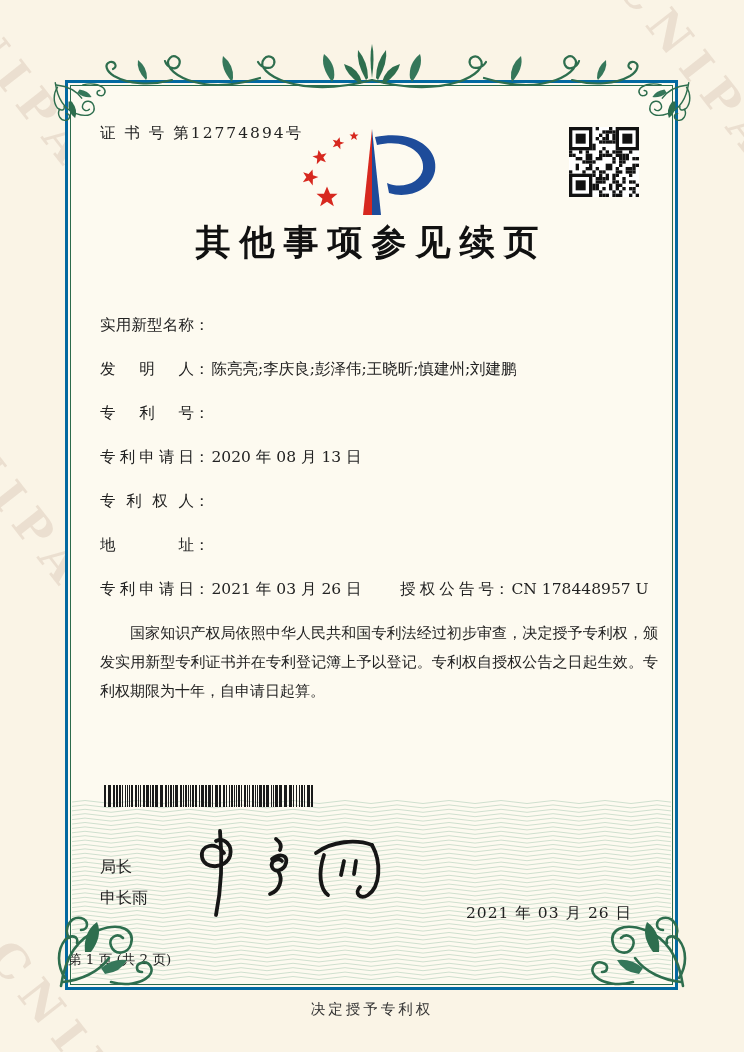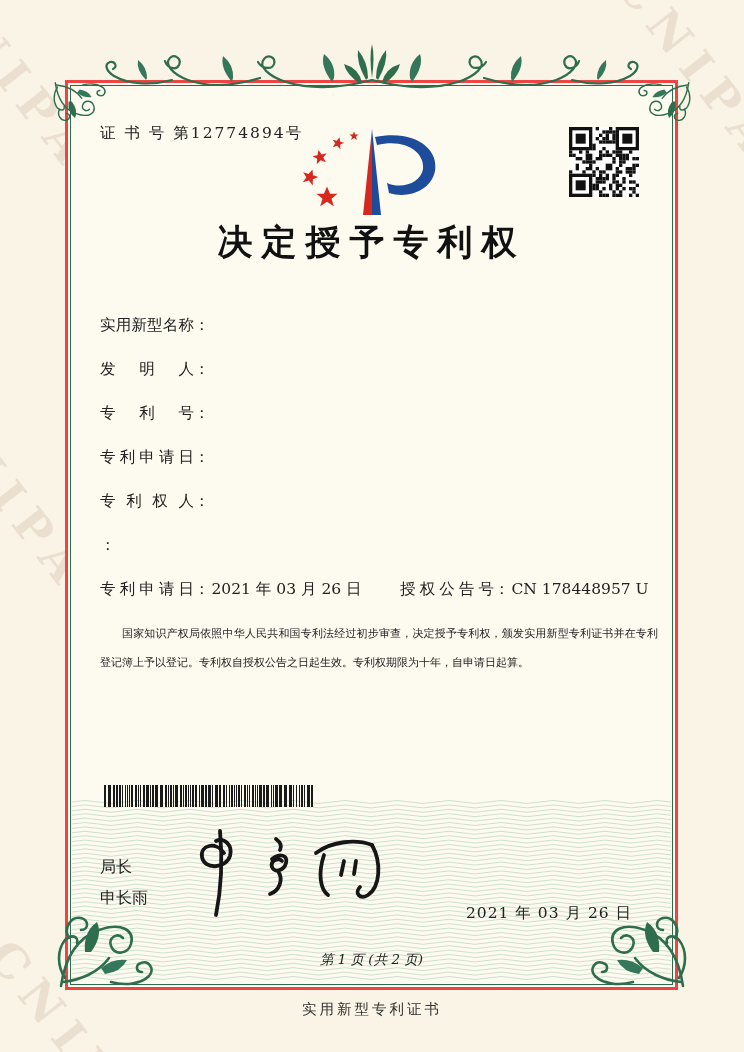"证 书 号 第12774894号" .frame { border: 3px solid #ef4444 -> 3px solid #0369a1 }
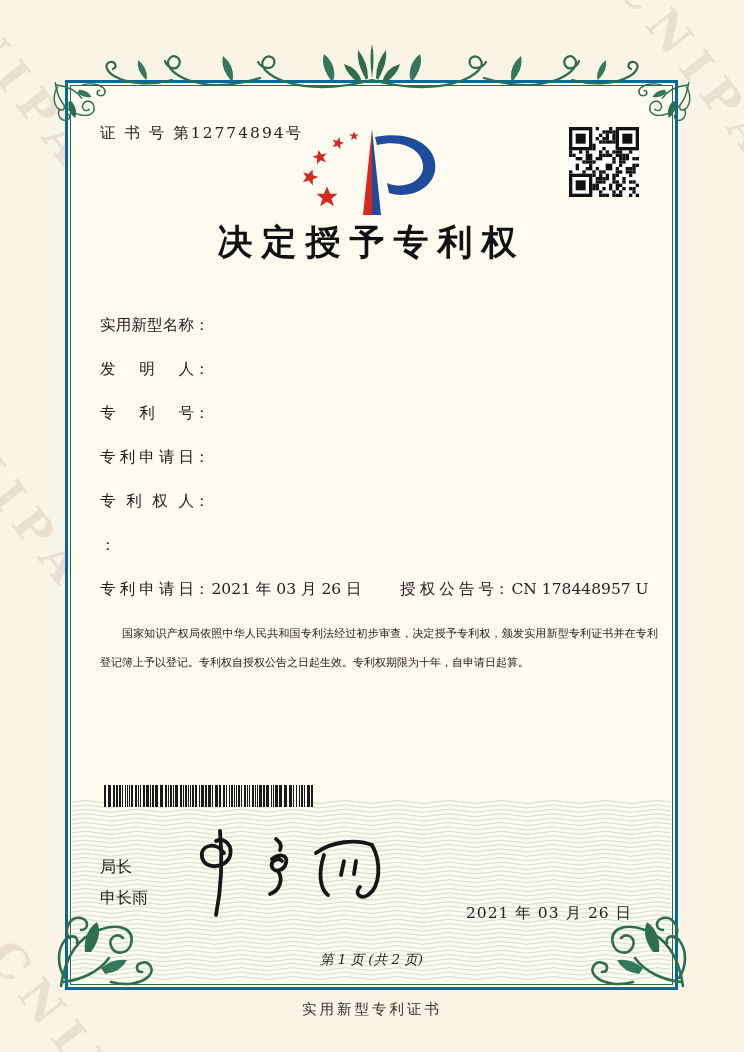"决定授予专利权" div.title { text: 决定授予专利权 -> 其他事项参见续页 }
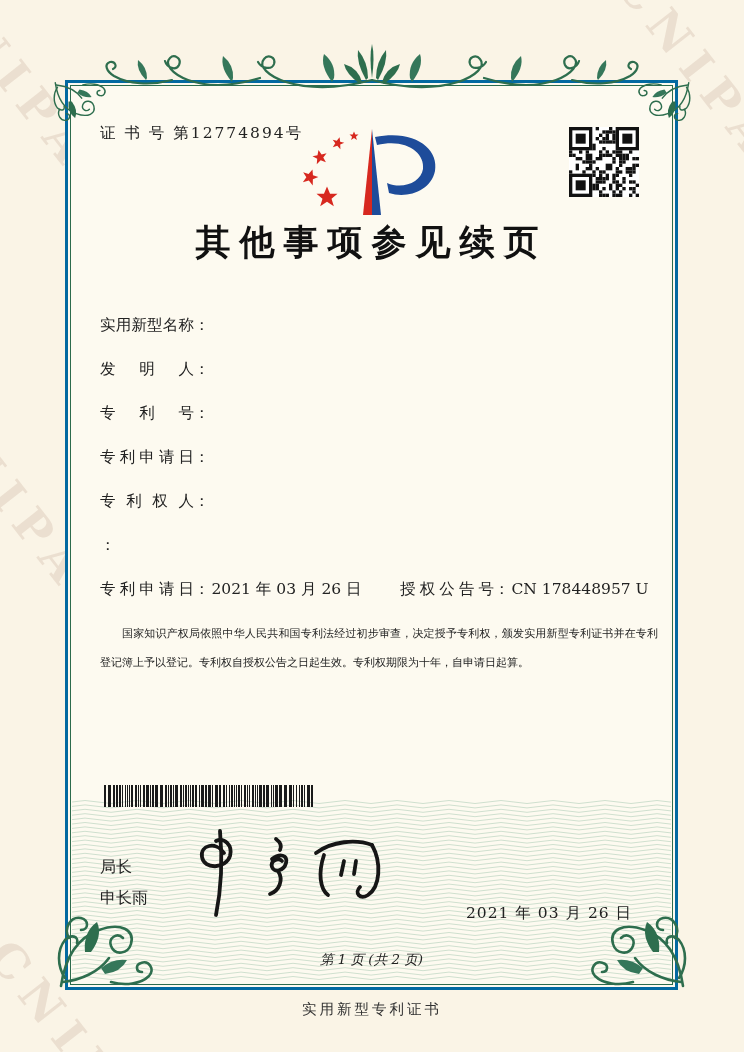"陈亮亮;李庆良;彭泽伟;王晓昕;慎建州;刘建鹏" span.fval { html: none -> <span>陈亮亮;李庆良;彭泽伟;王晓昕;慎建州;刘建鹏</span> }
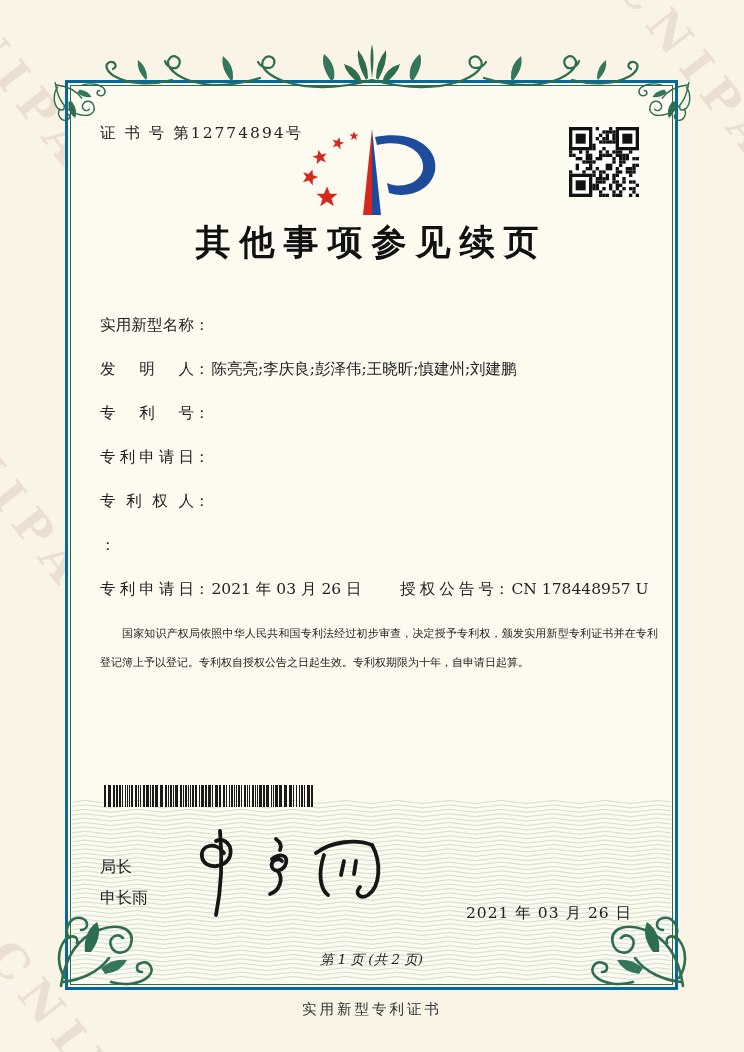"2020 年 08 月 13" span.fval { html: none -> <span>2020 年 08 月 13 日</span> }
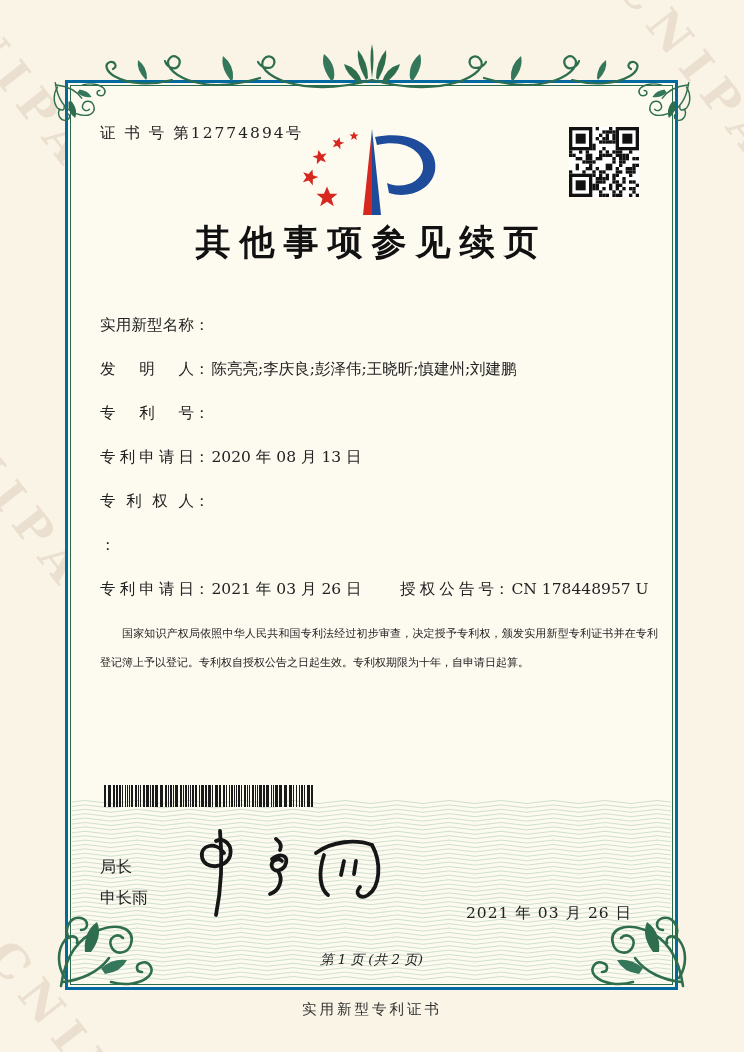"地址" span.flabel { html: none -> <span>地址</span> }
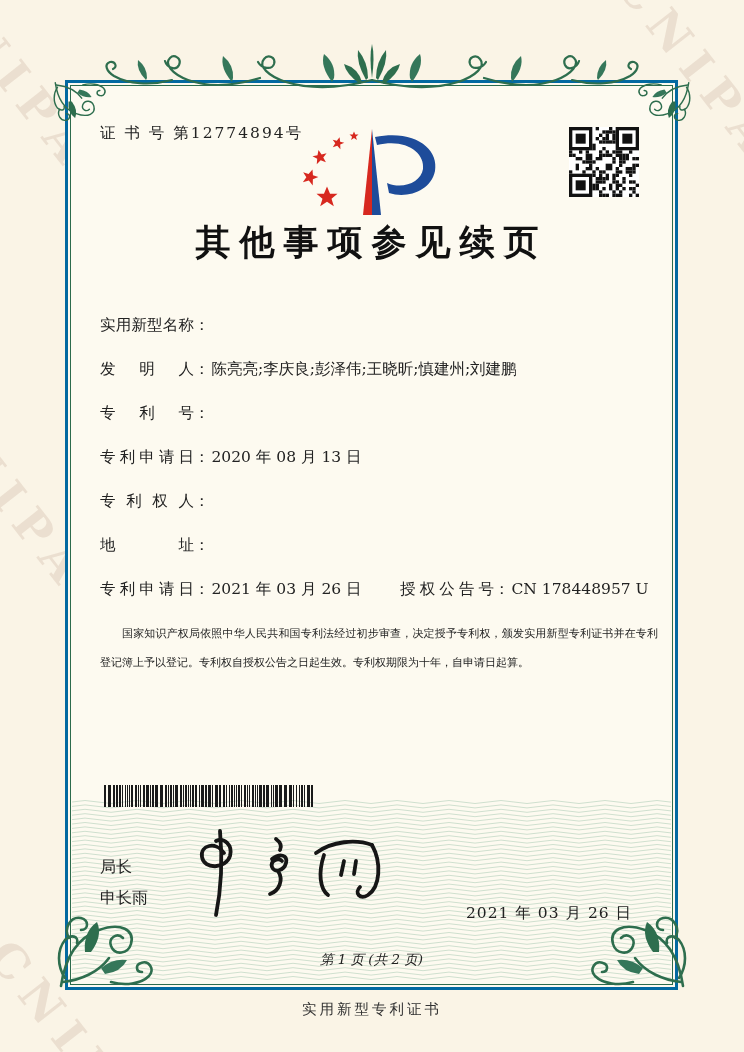"国家知识产权局依照中华人民共和国专利法经过初步审查，决定授予专利权，颁发实用新型" .paras { font-size: 11px -> 15px }
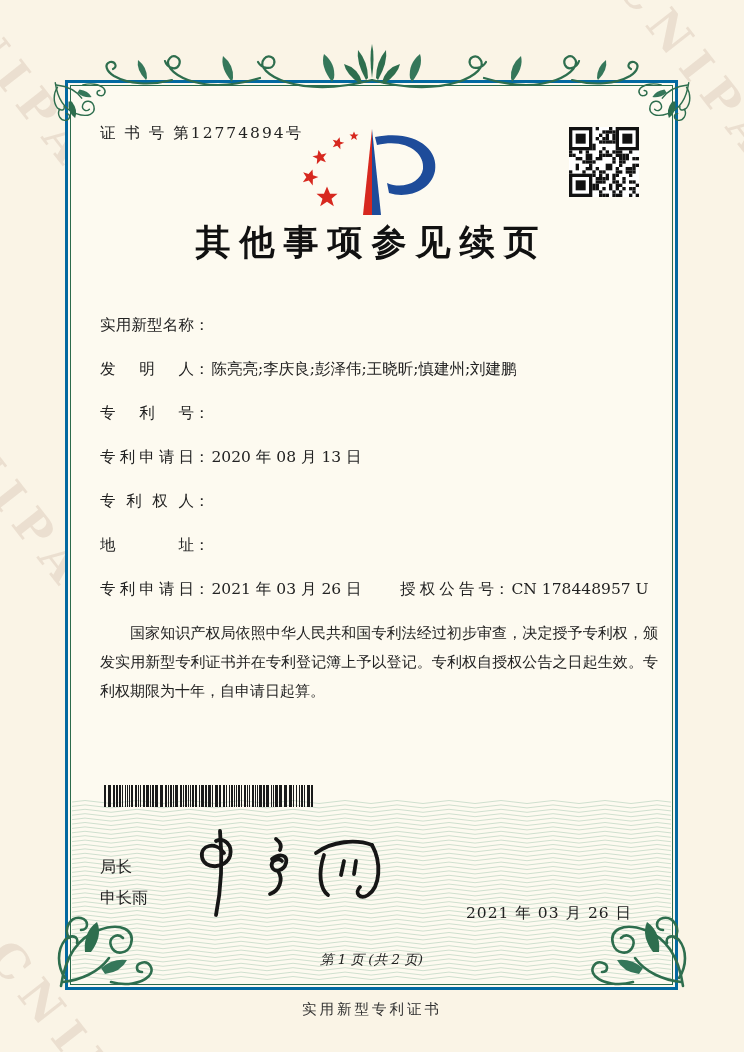"第 1 页 (共 2" .pageno { font-style: italic -> none; text-align: center -> left }
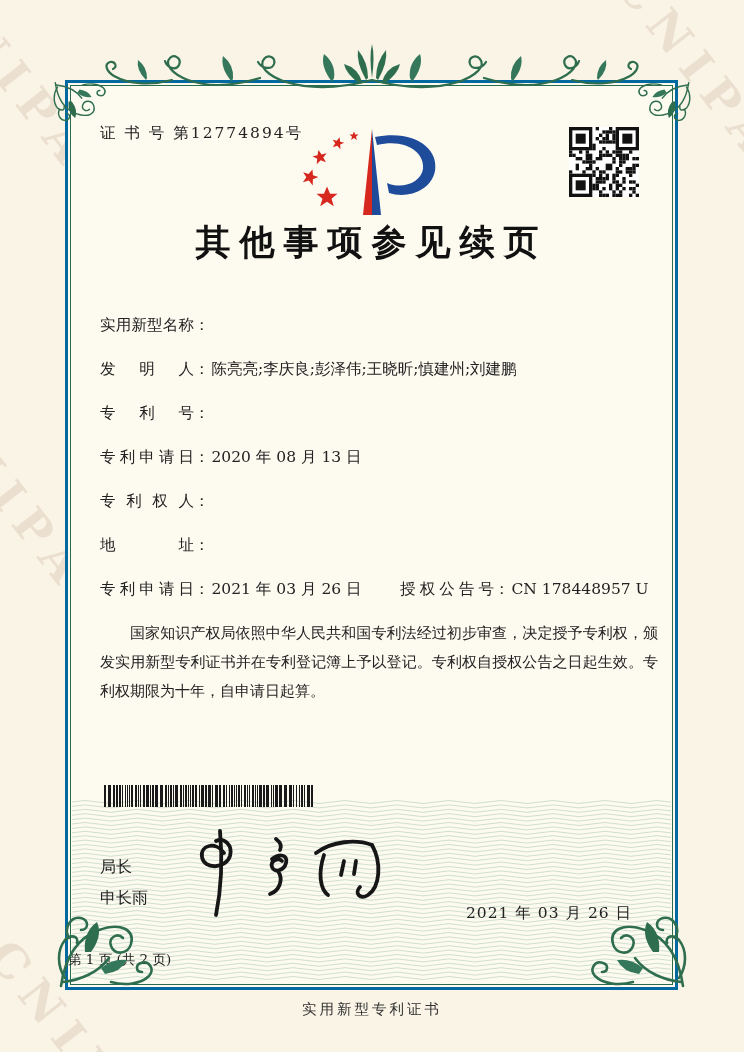"实用新型专利证书" div.continuation { text: 实用新型专利证书 -> 决定授予专利权 }
